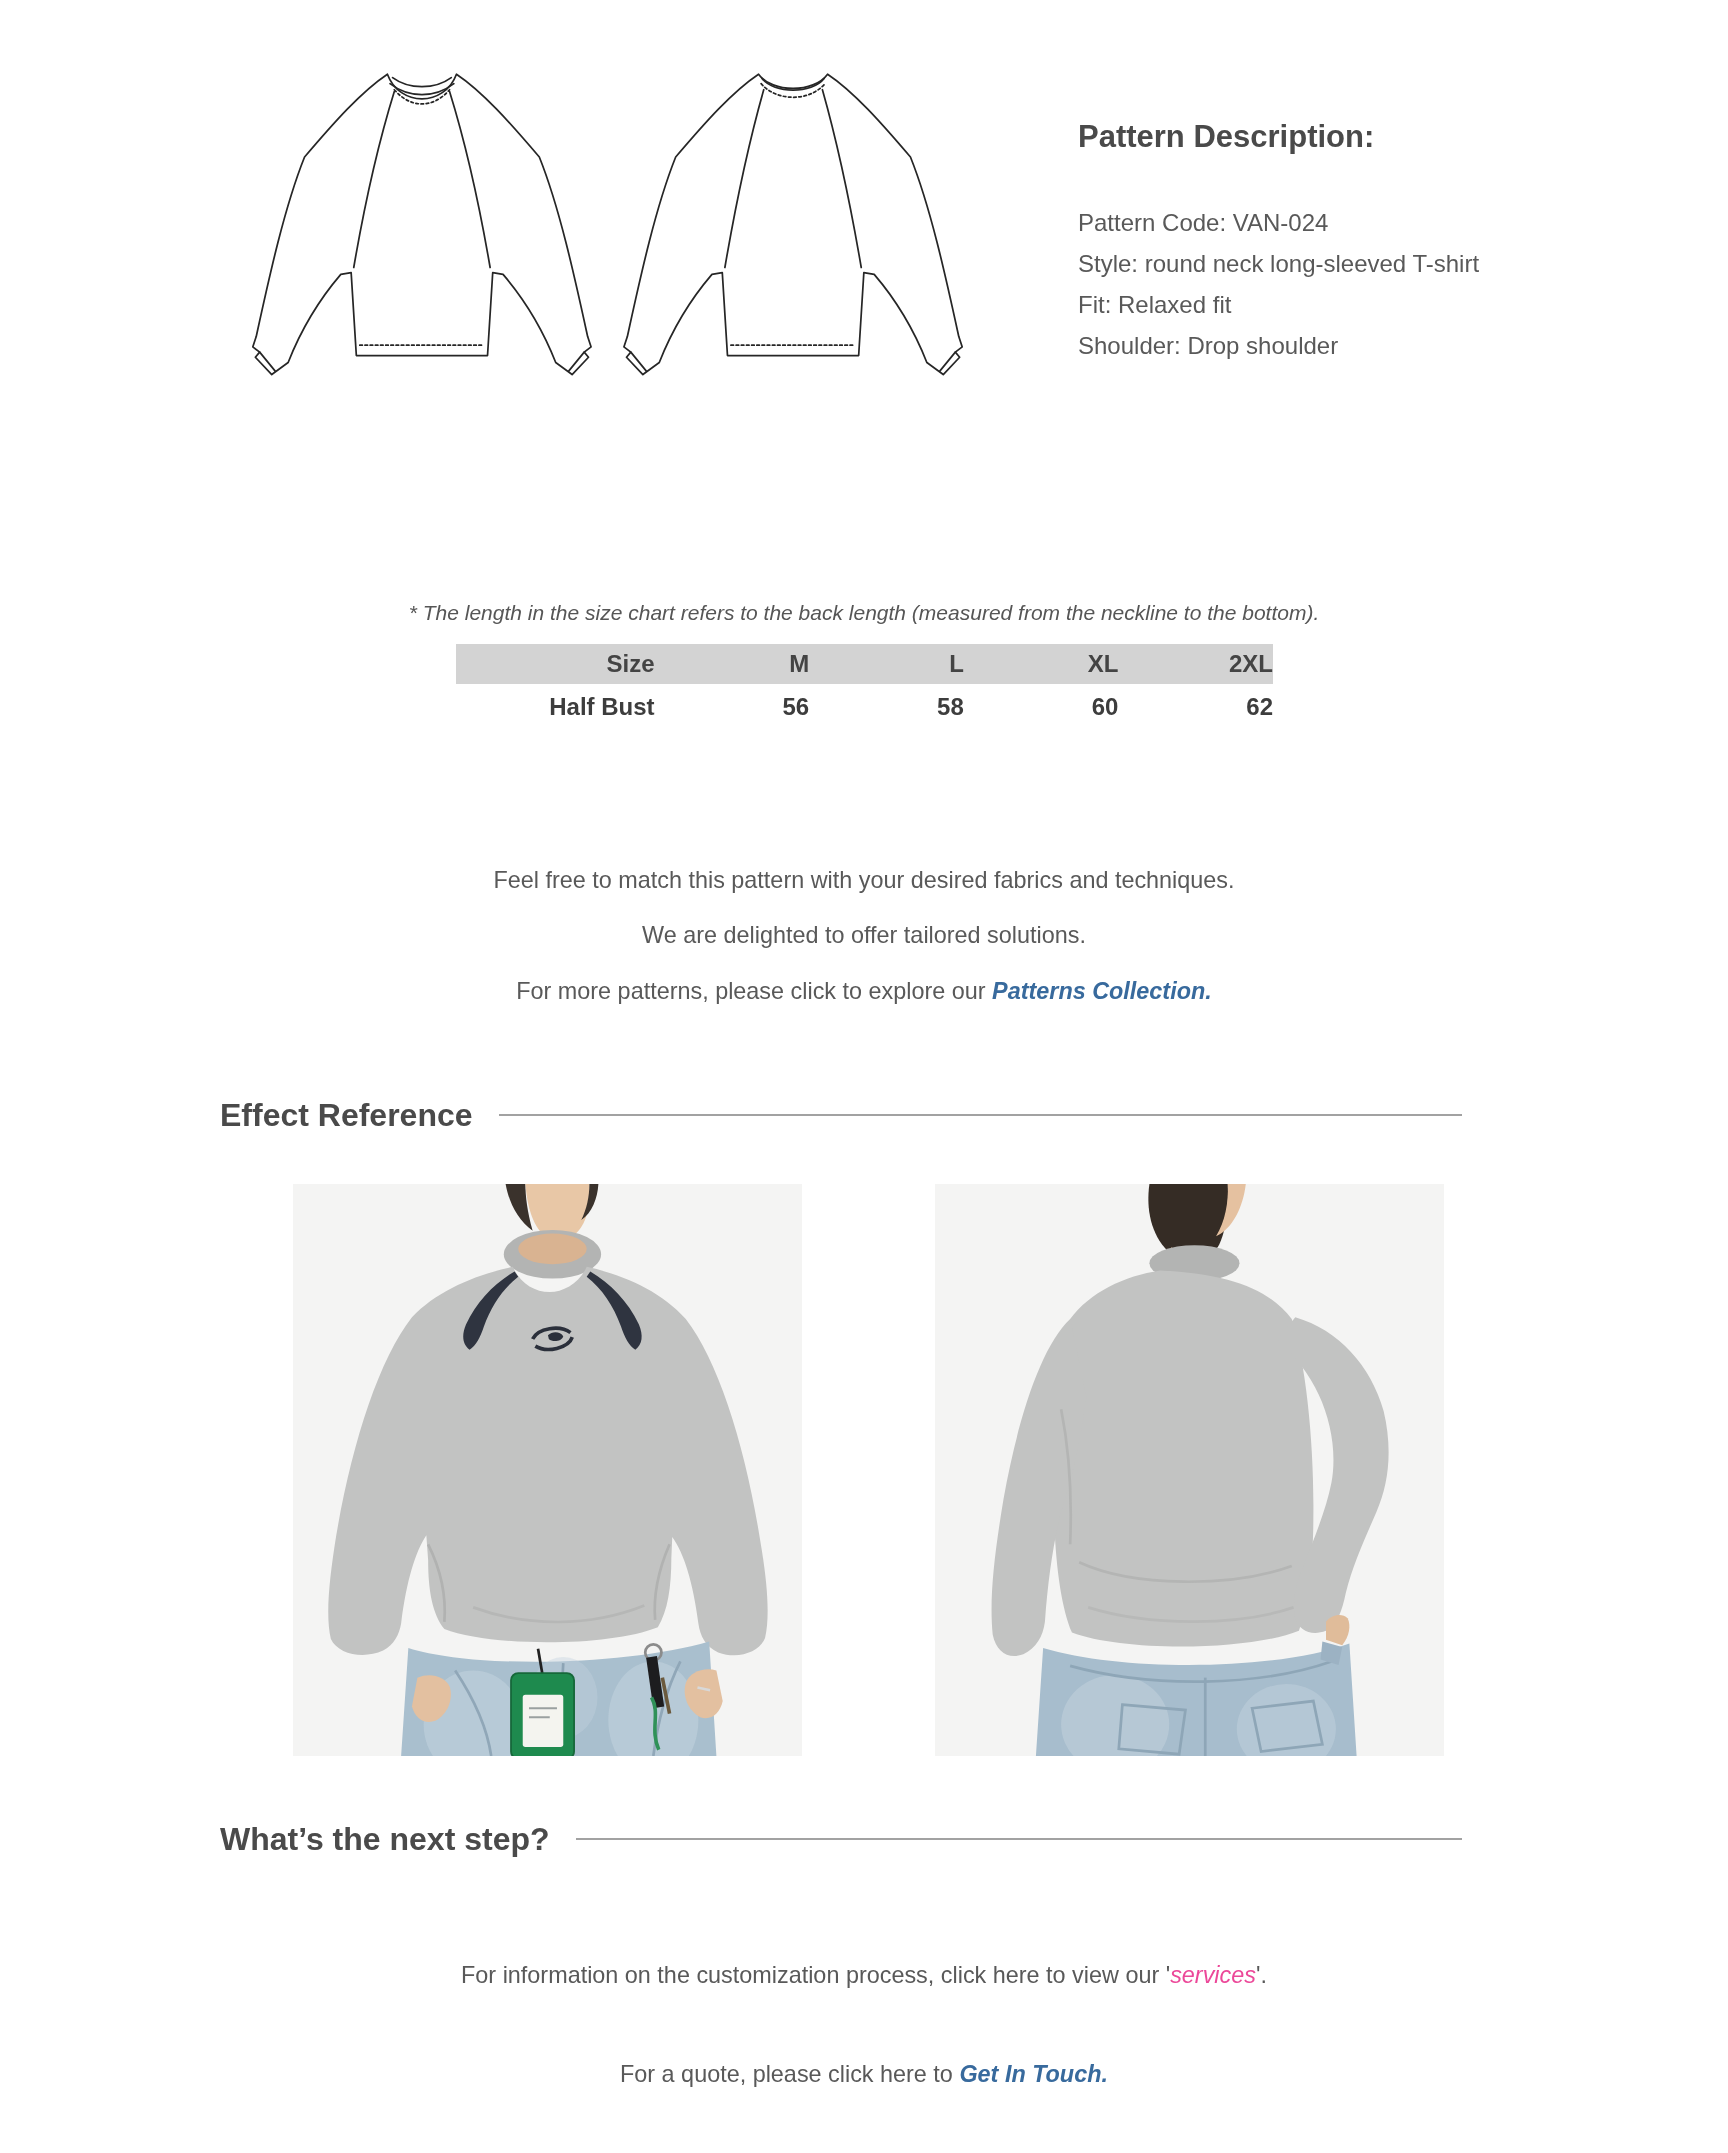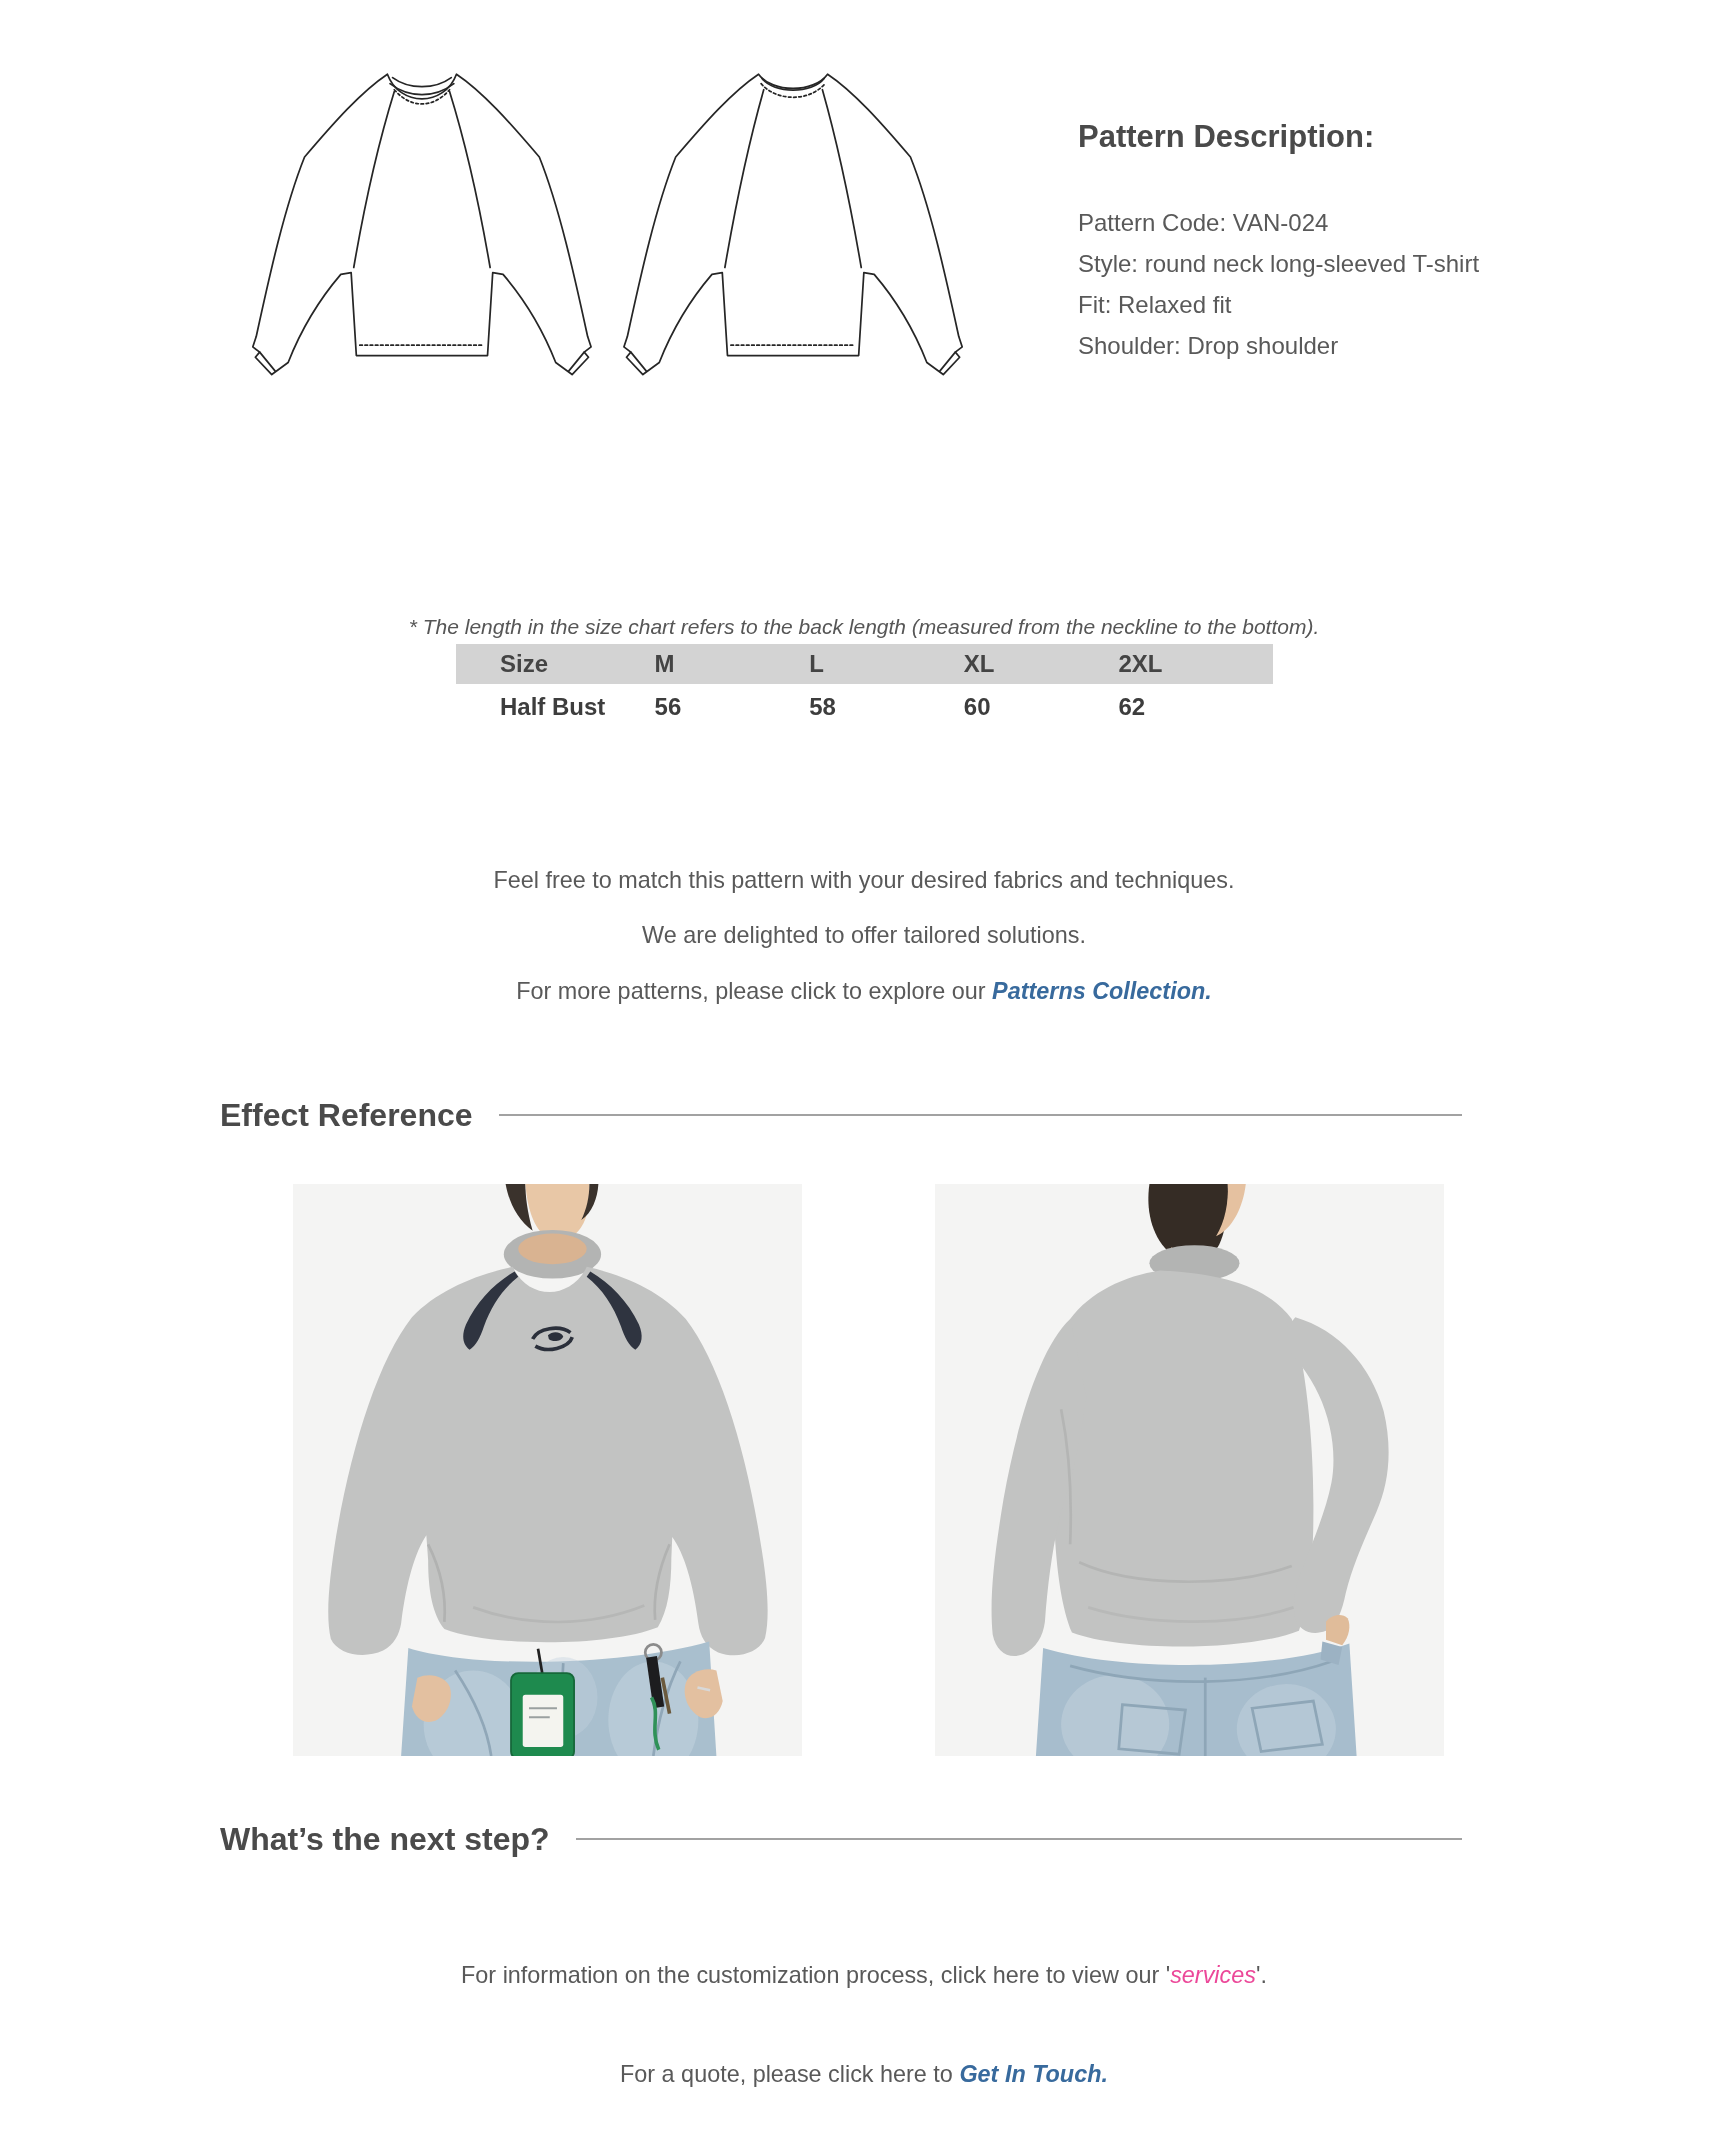"* The length in the" .size-note { margin-top: 14px -> none }
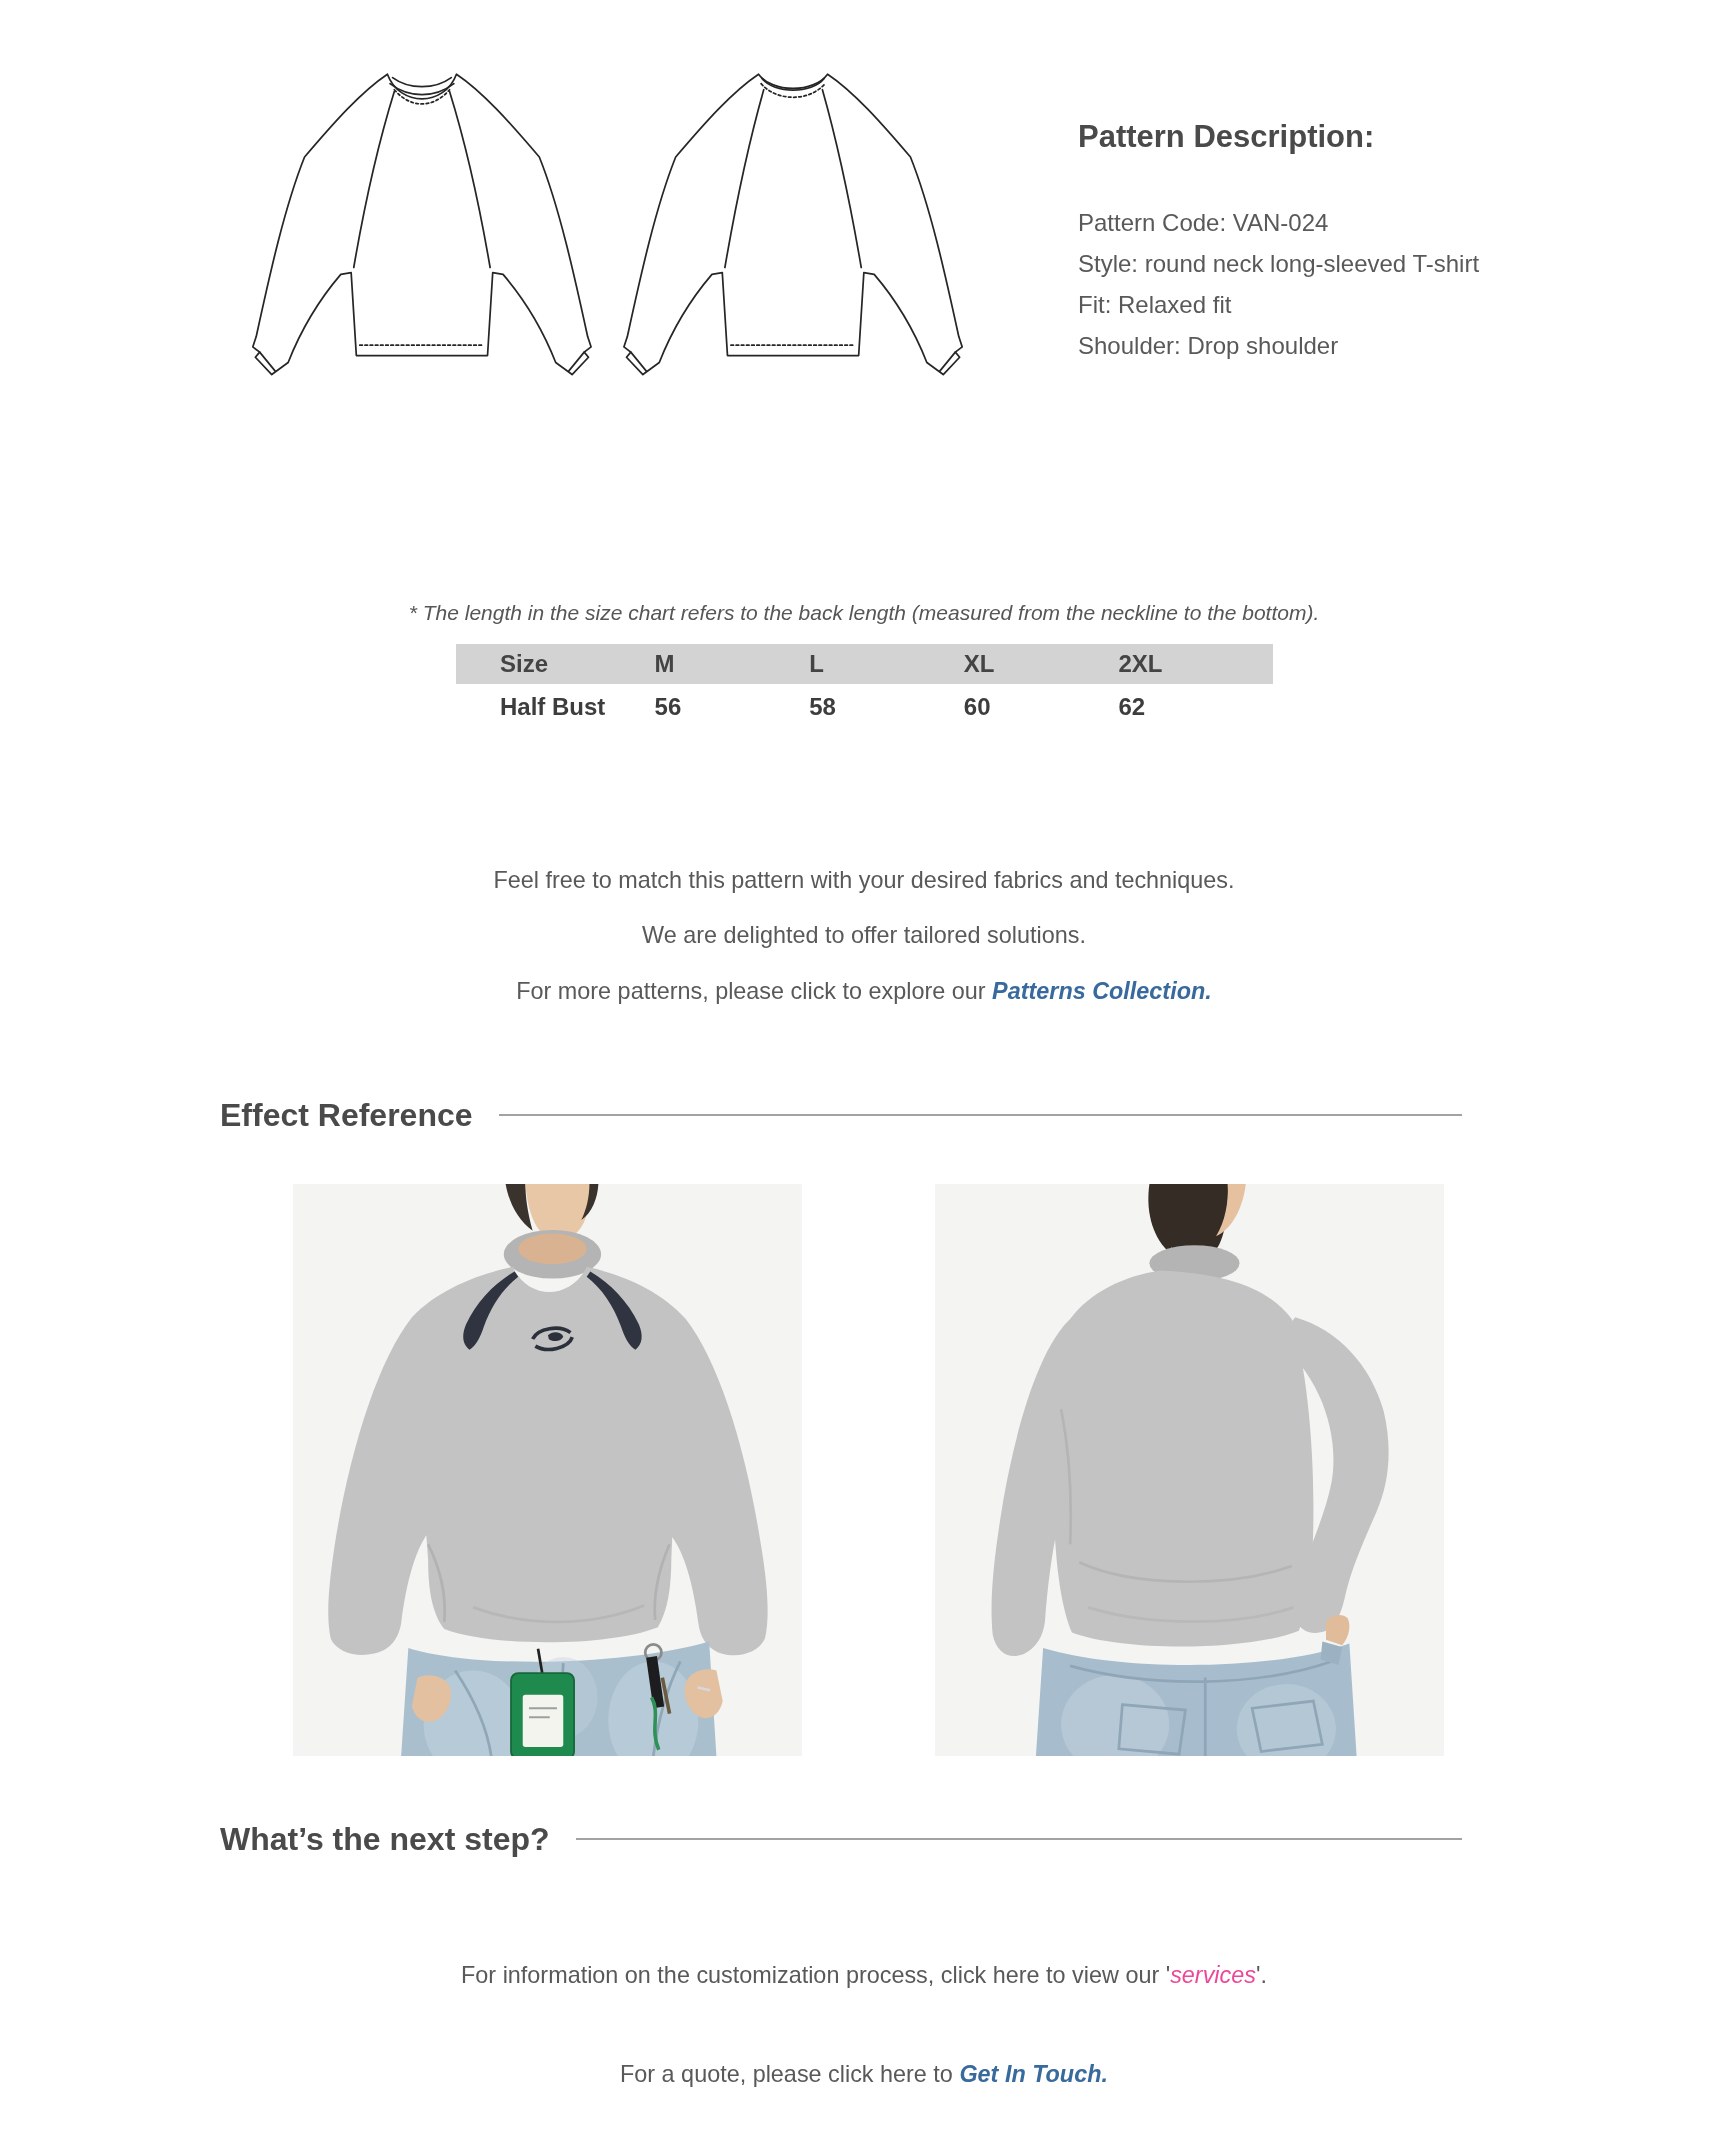"Size" .size-table .row { text-align: left -> right }
